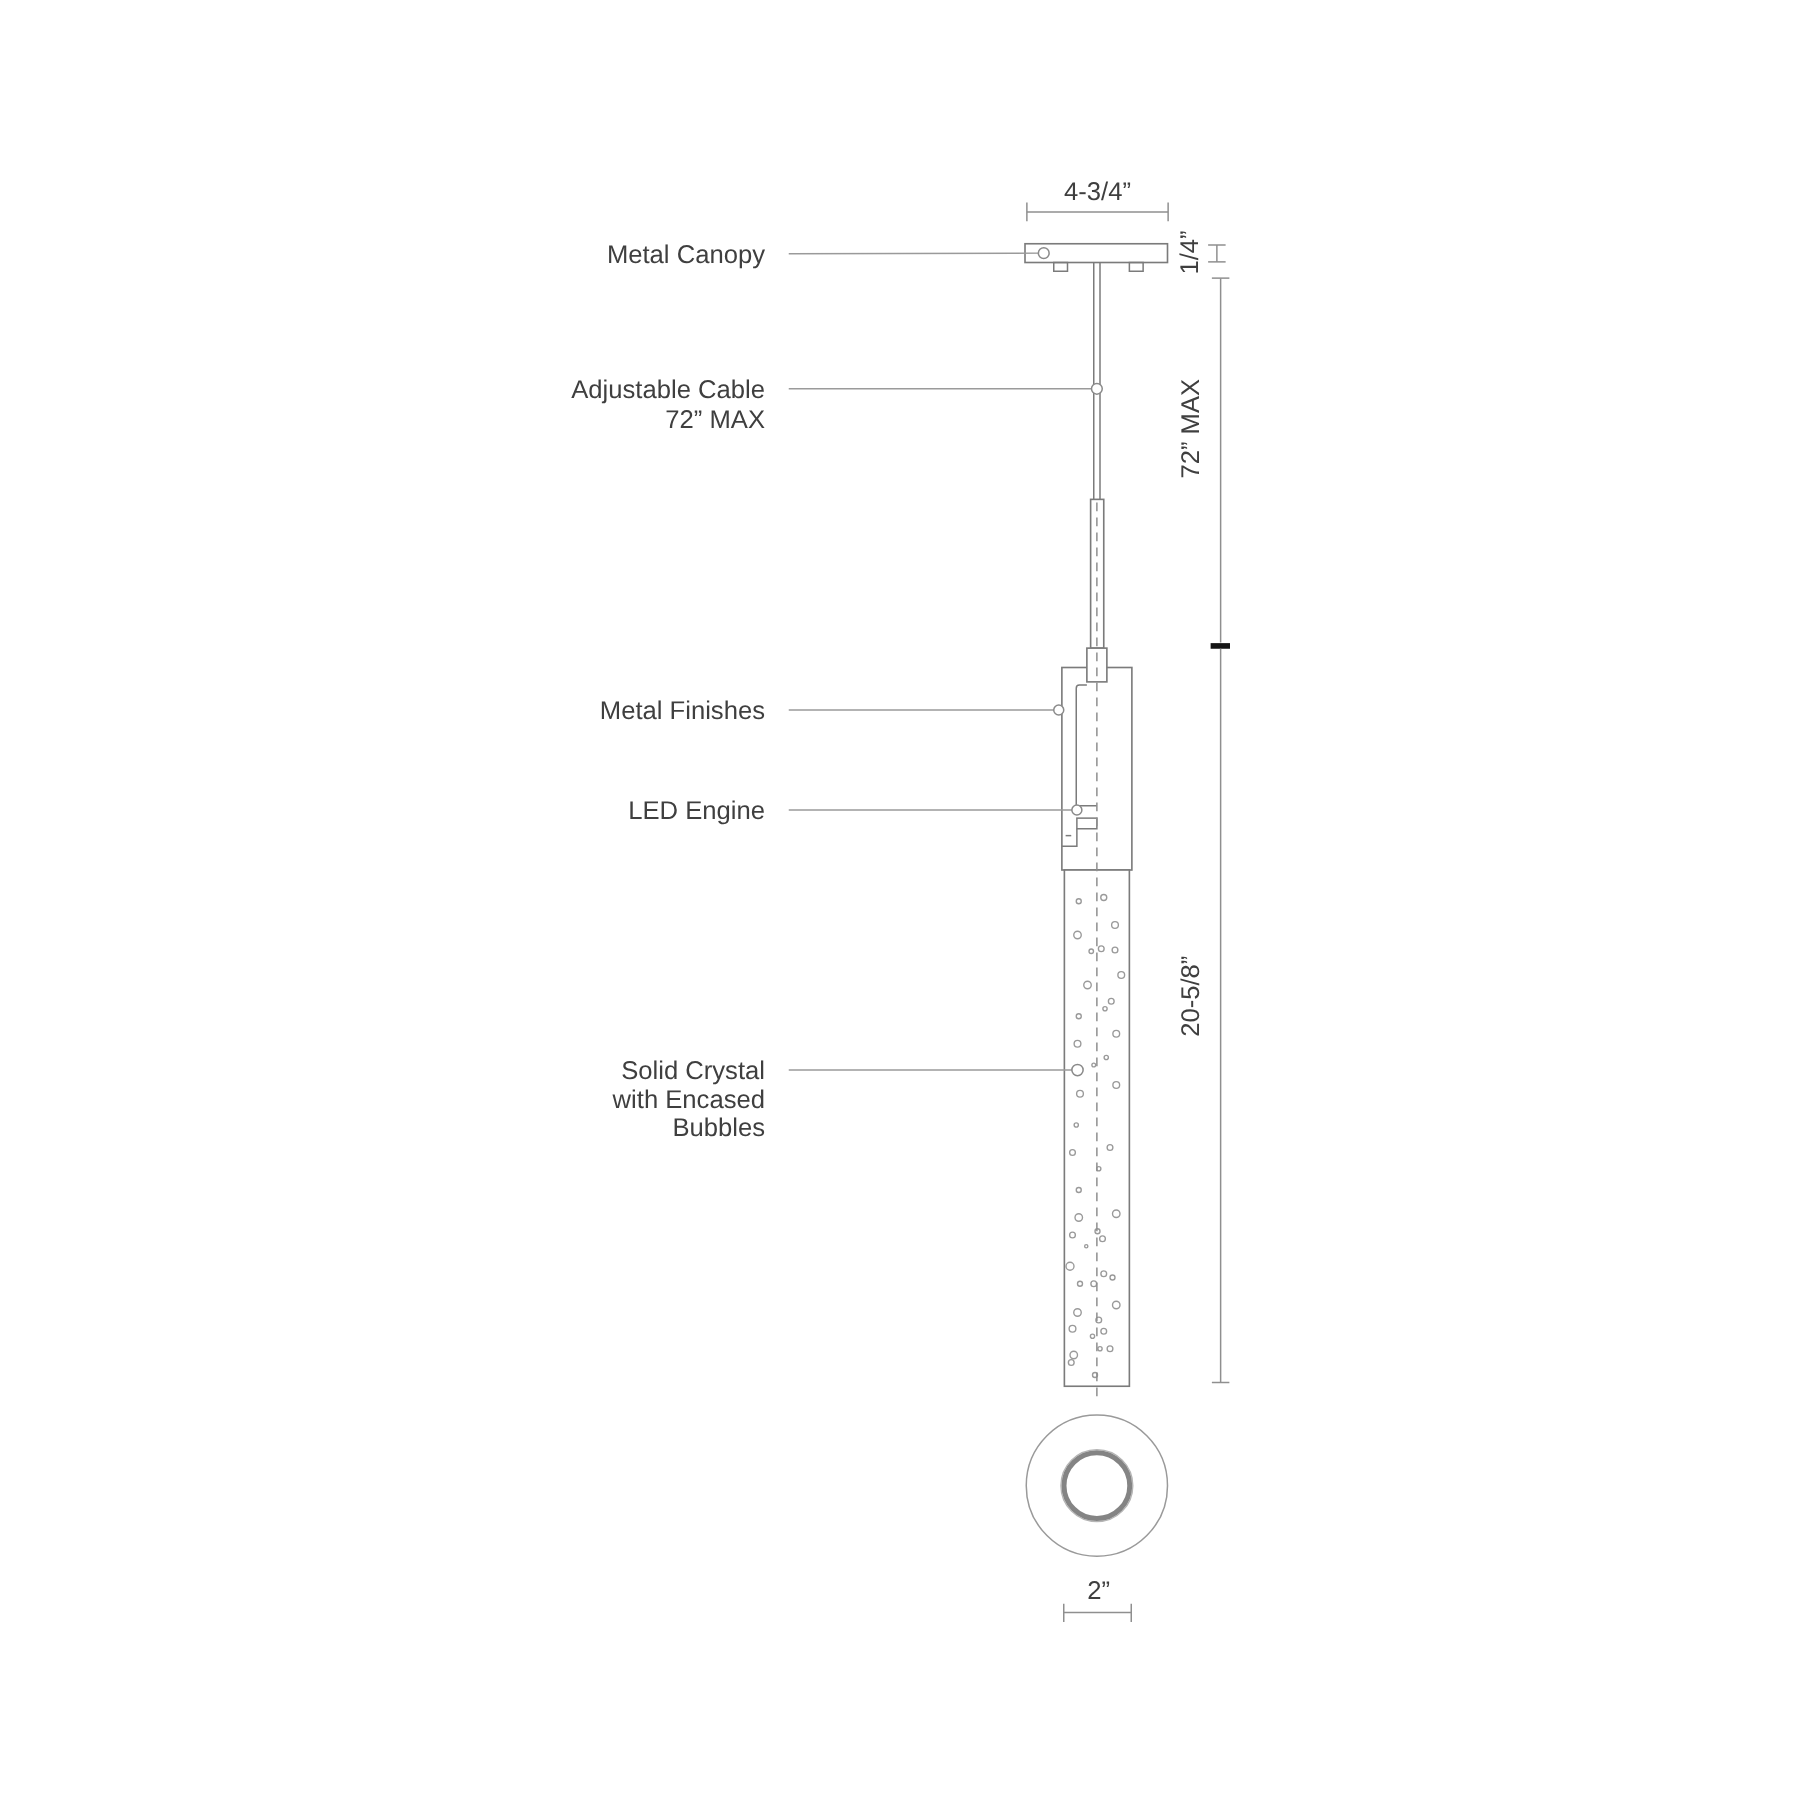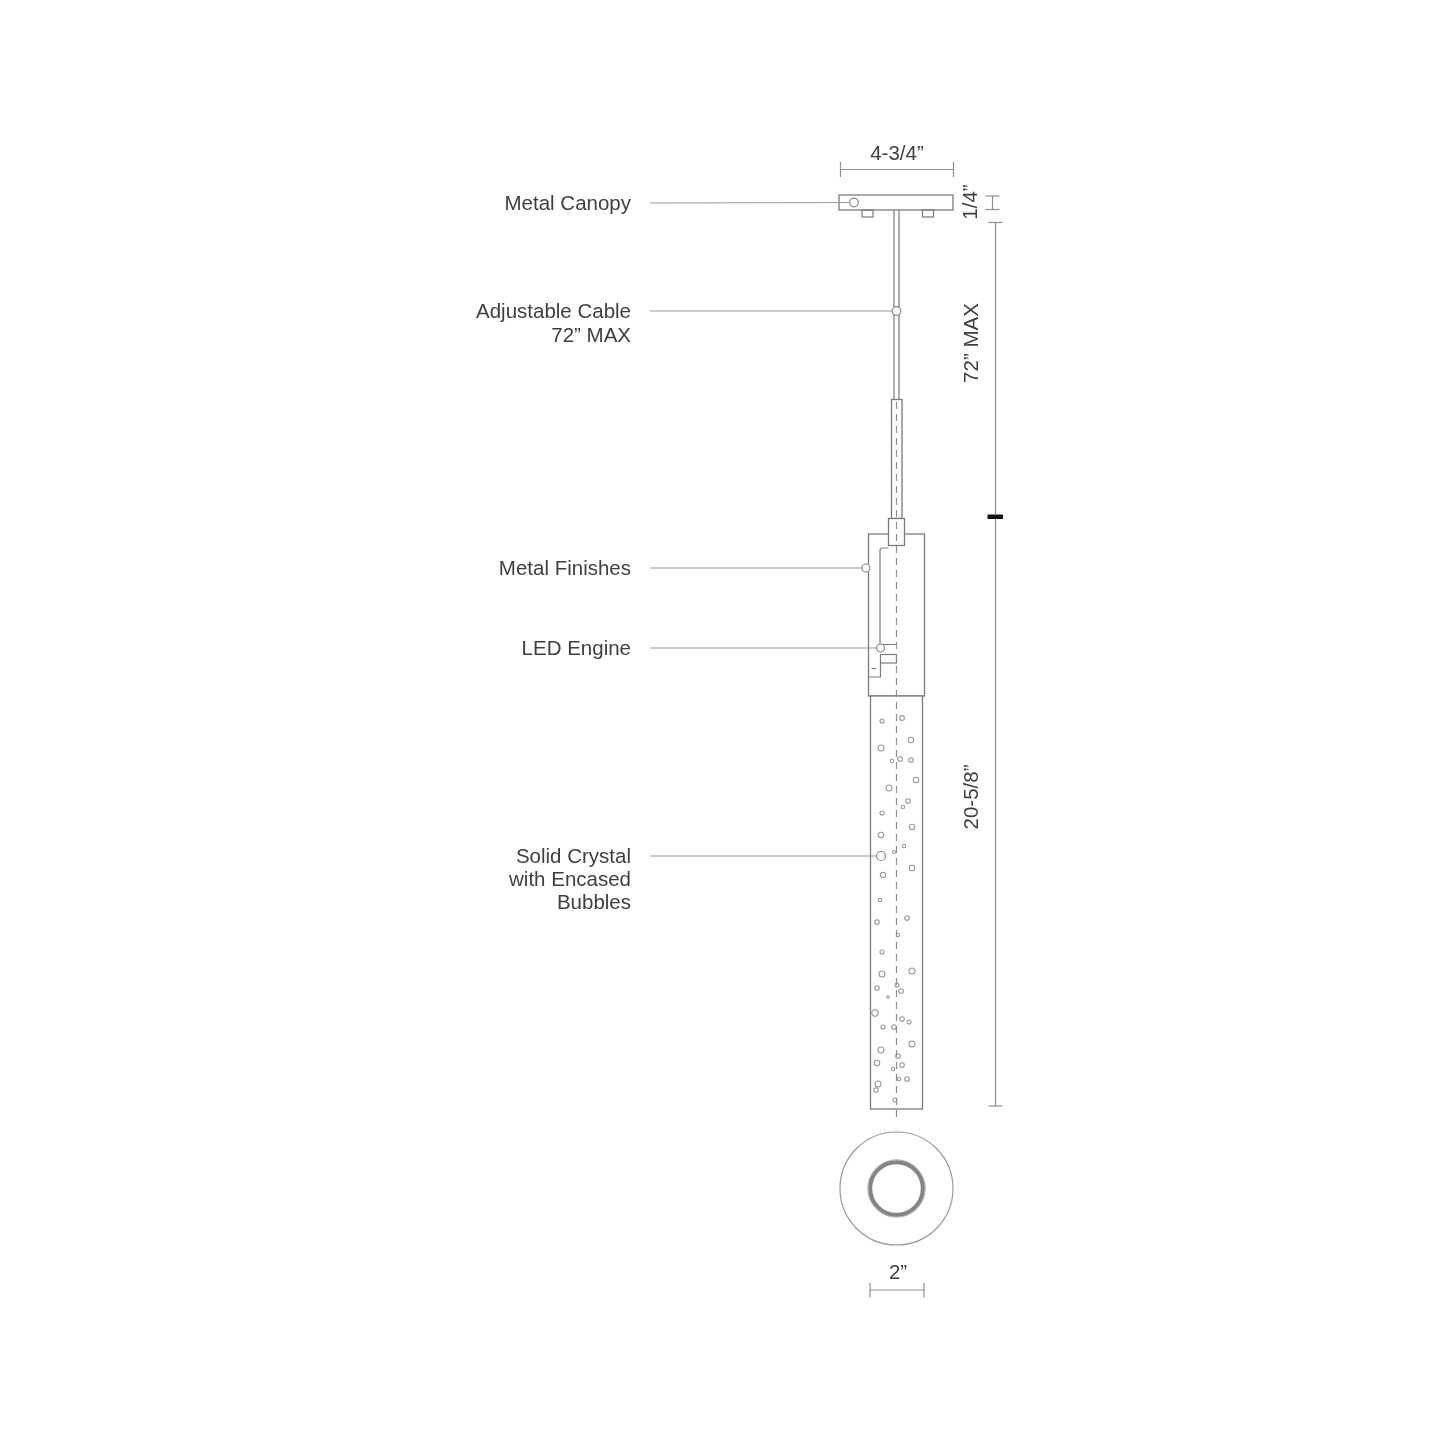"4-3/4”" .stage { padding-left: 19px -> none }
